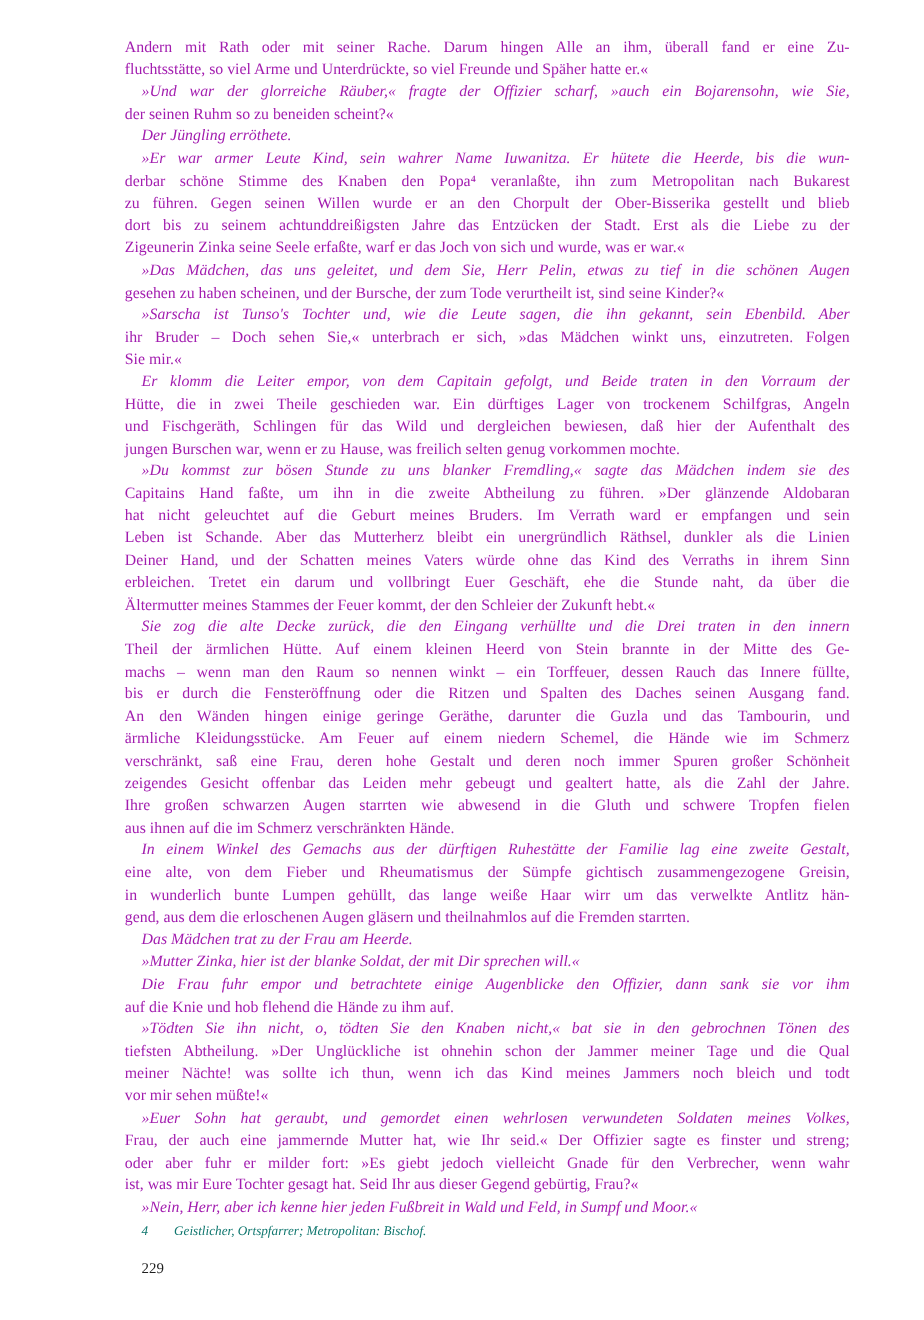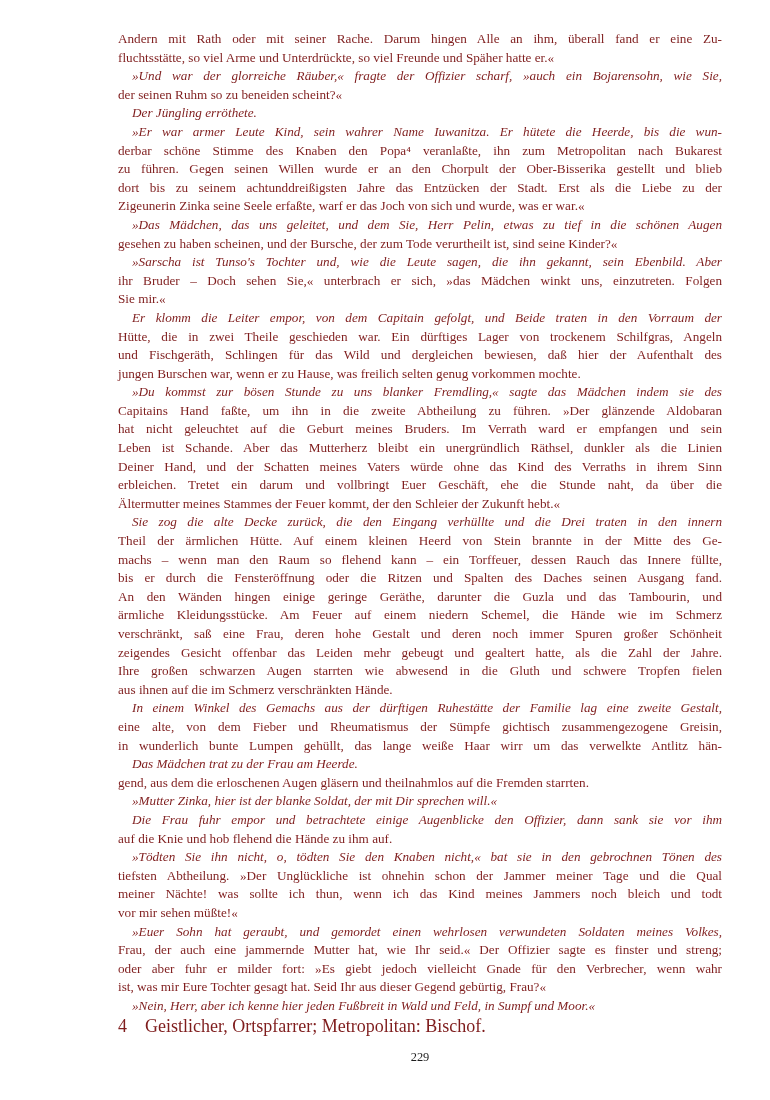"Andern mit Rath oder mit" .text-block { color: #7f1d1d -> #a21caf; left: 118px -> 104px }
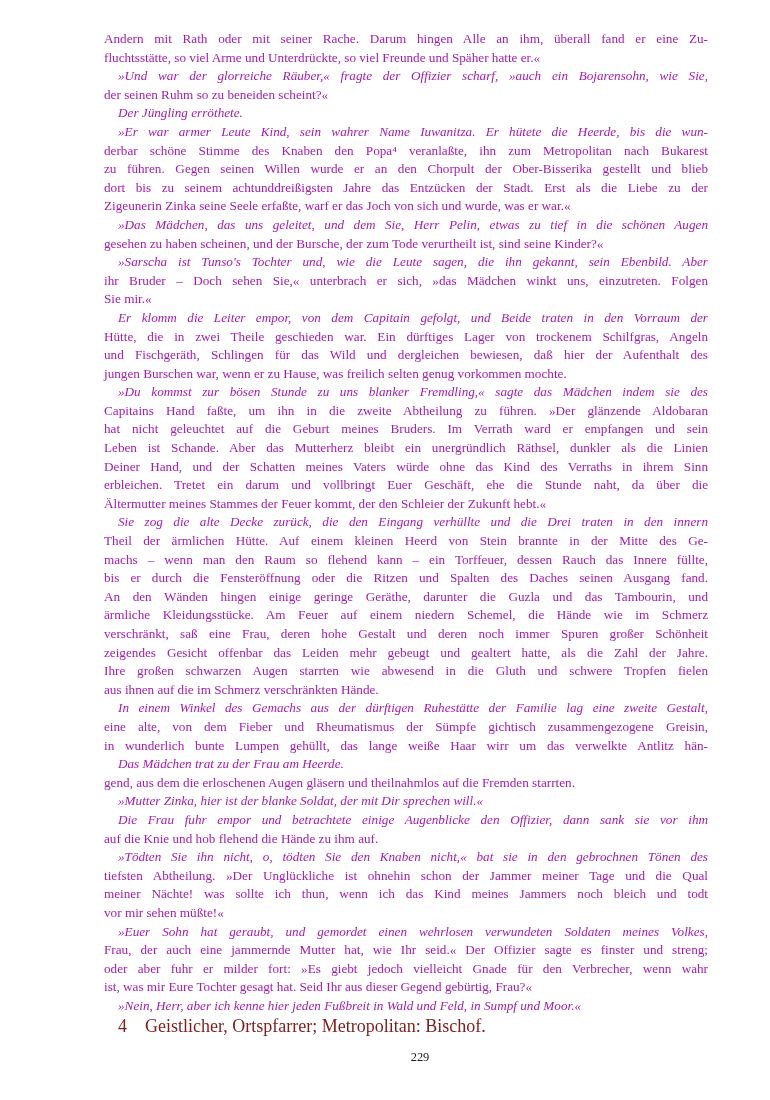"machs – wenn man den" div.line { text: flehend kann -> nennen winkt }
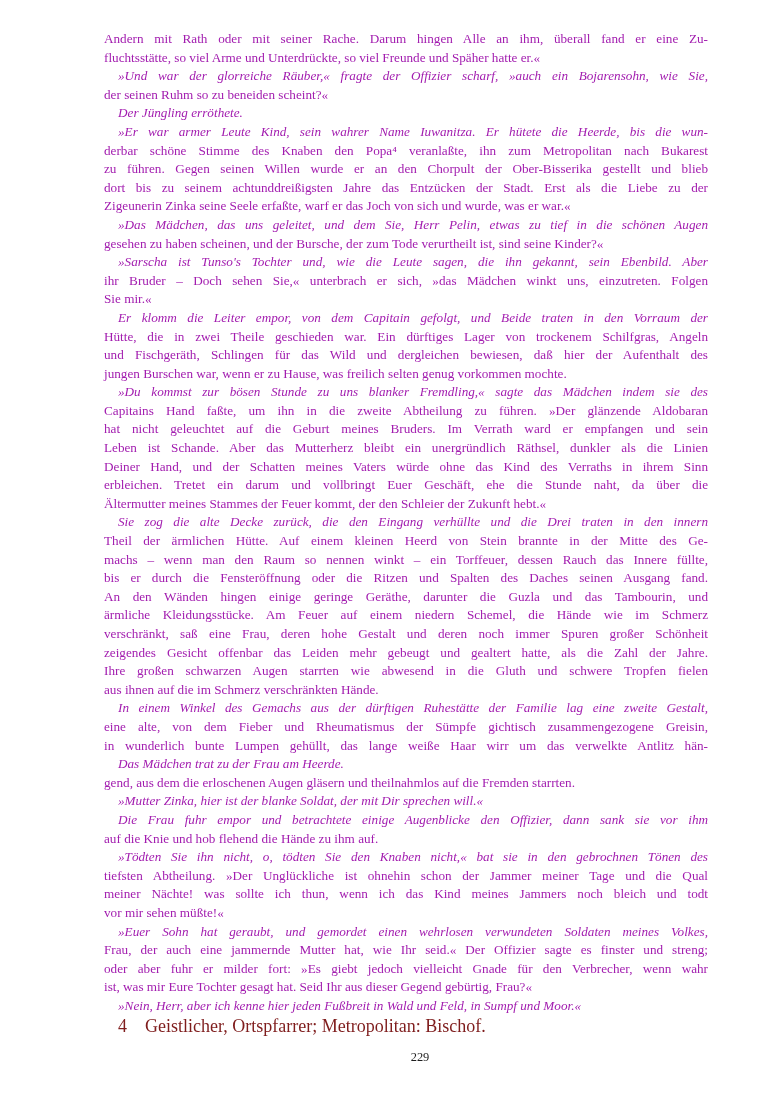"Das Mädchen trat zu der" div.line { order: before "gend, aus dem die erloschenen" -> after "gend, aus dem die erloschenen" }
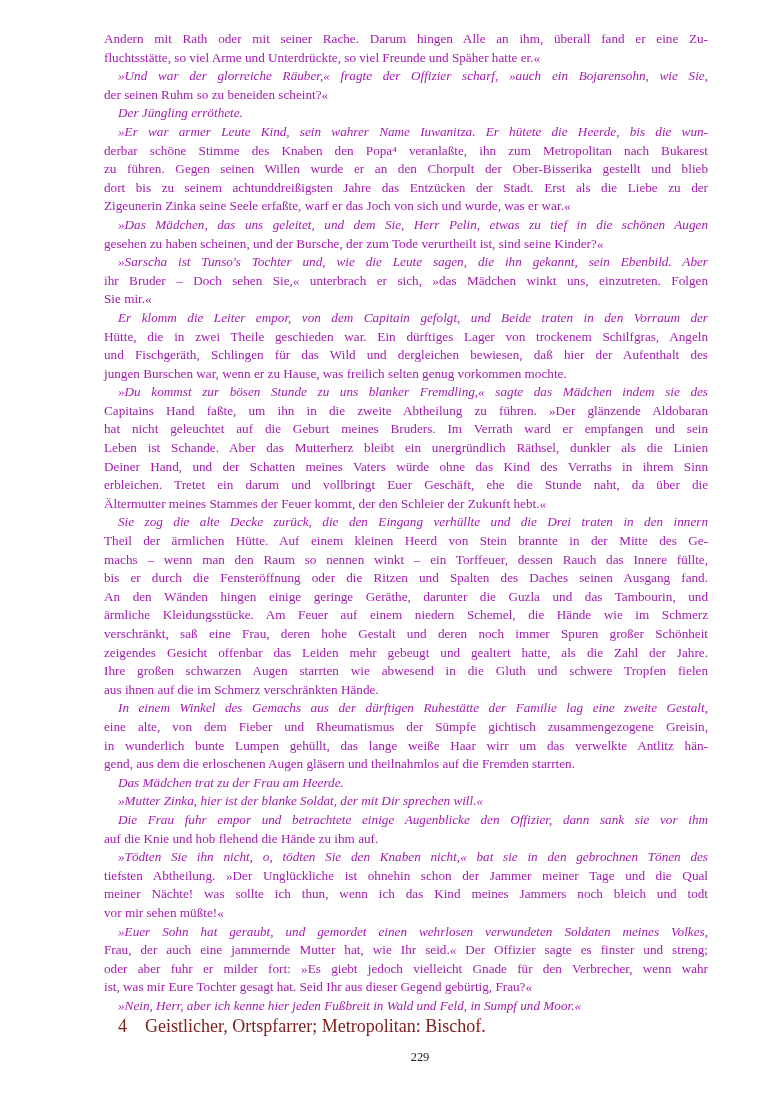"4 Geistlicher, Ortspfarrer;" .footnote { color: #7f1d1d -> #0f766e; font-size: 18px -> 11px; font-style: none -> italic }
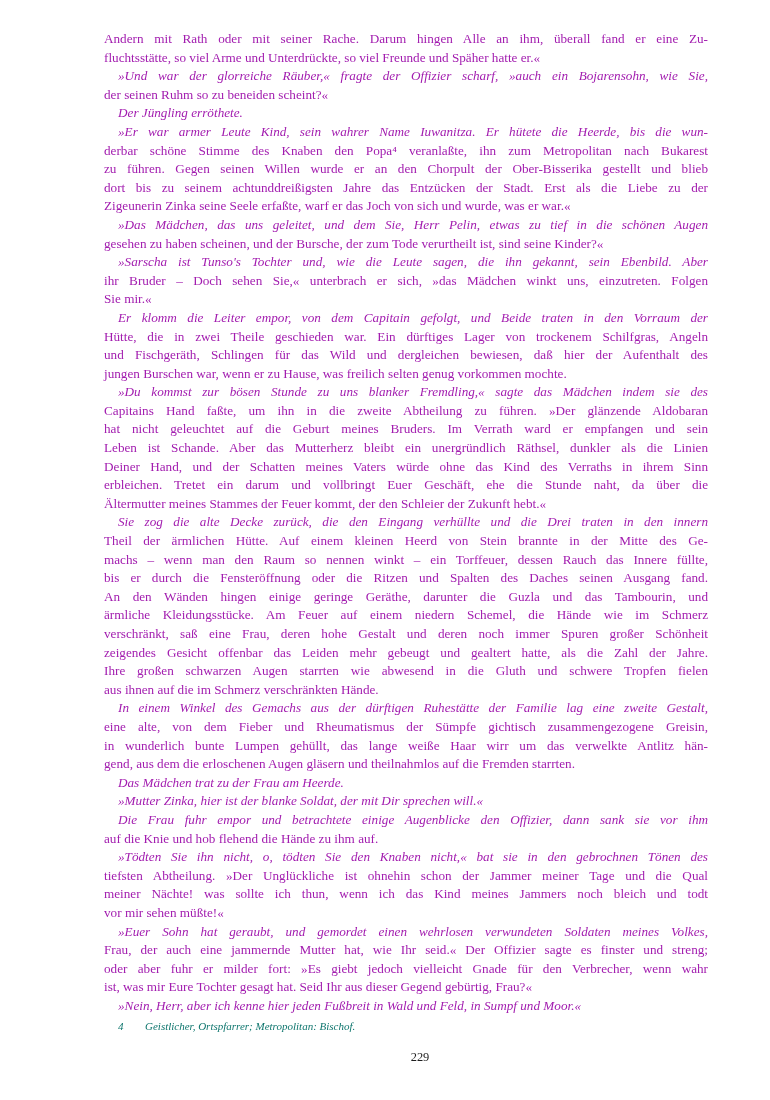"229" .page-number { text-align: center -> left }
